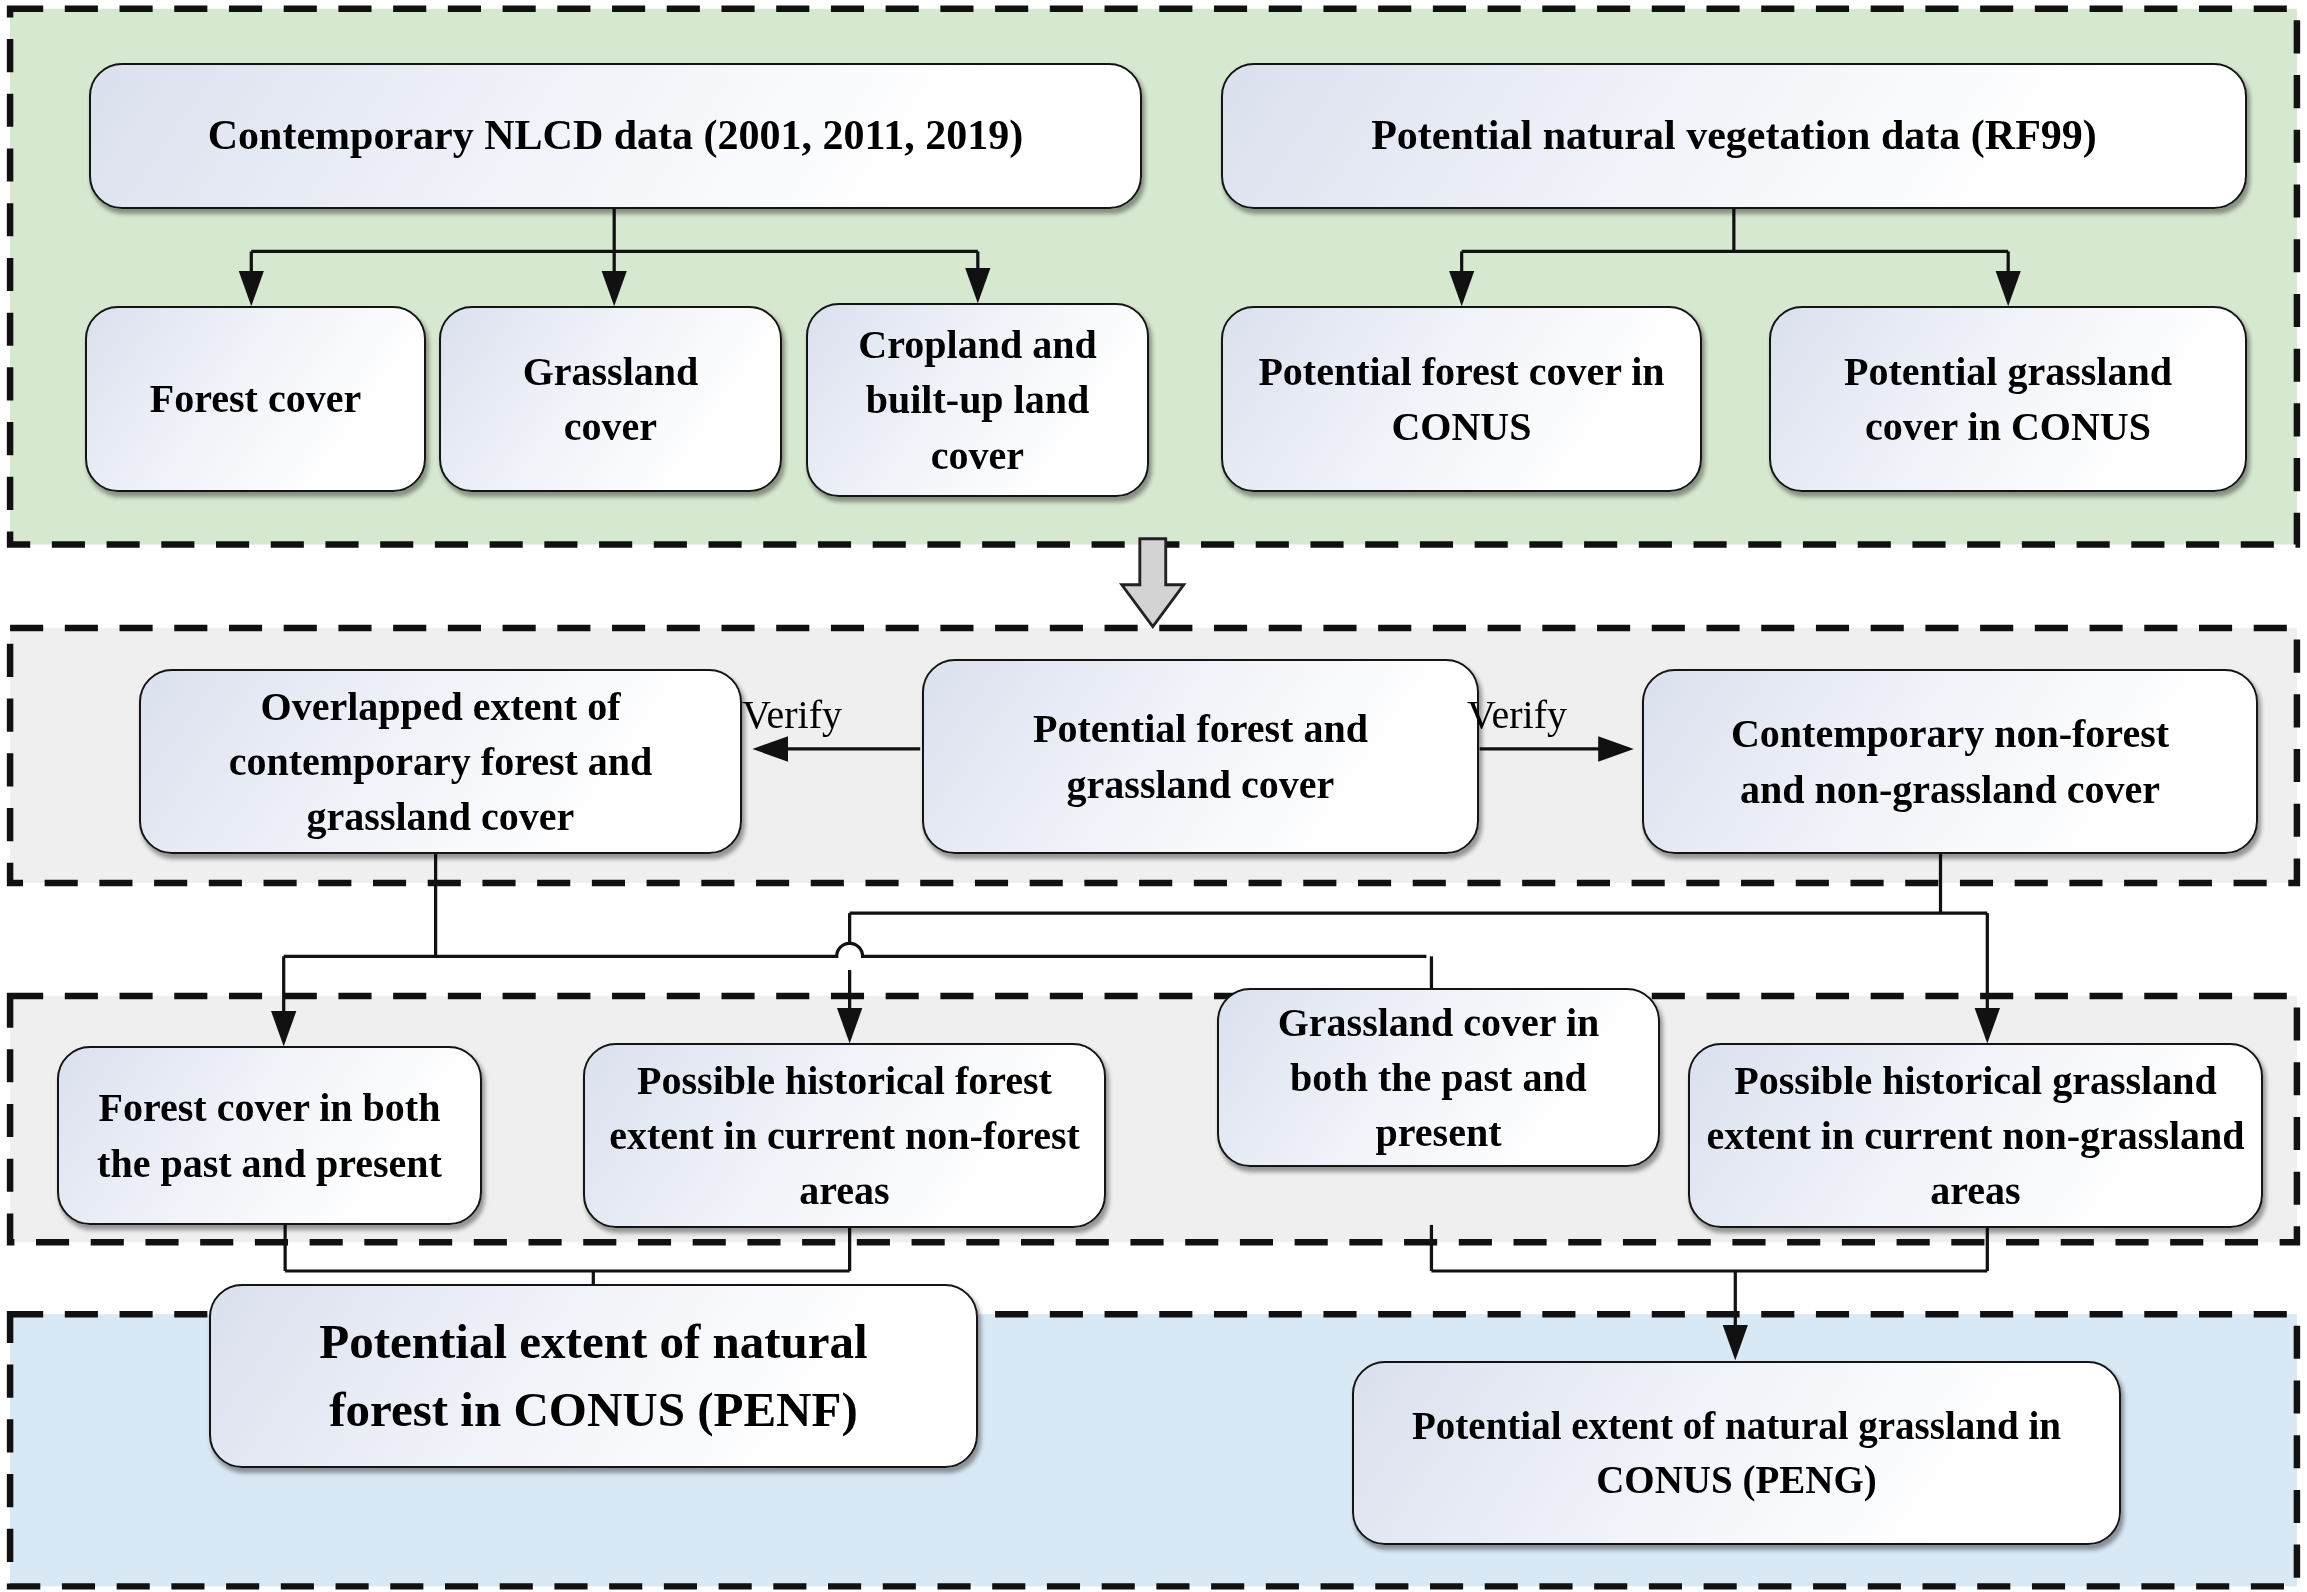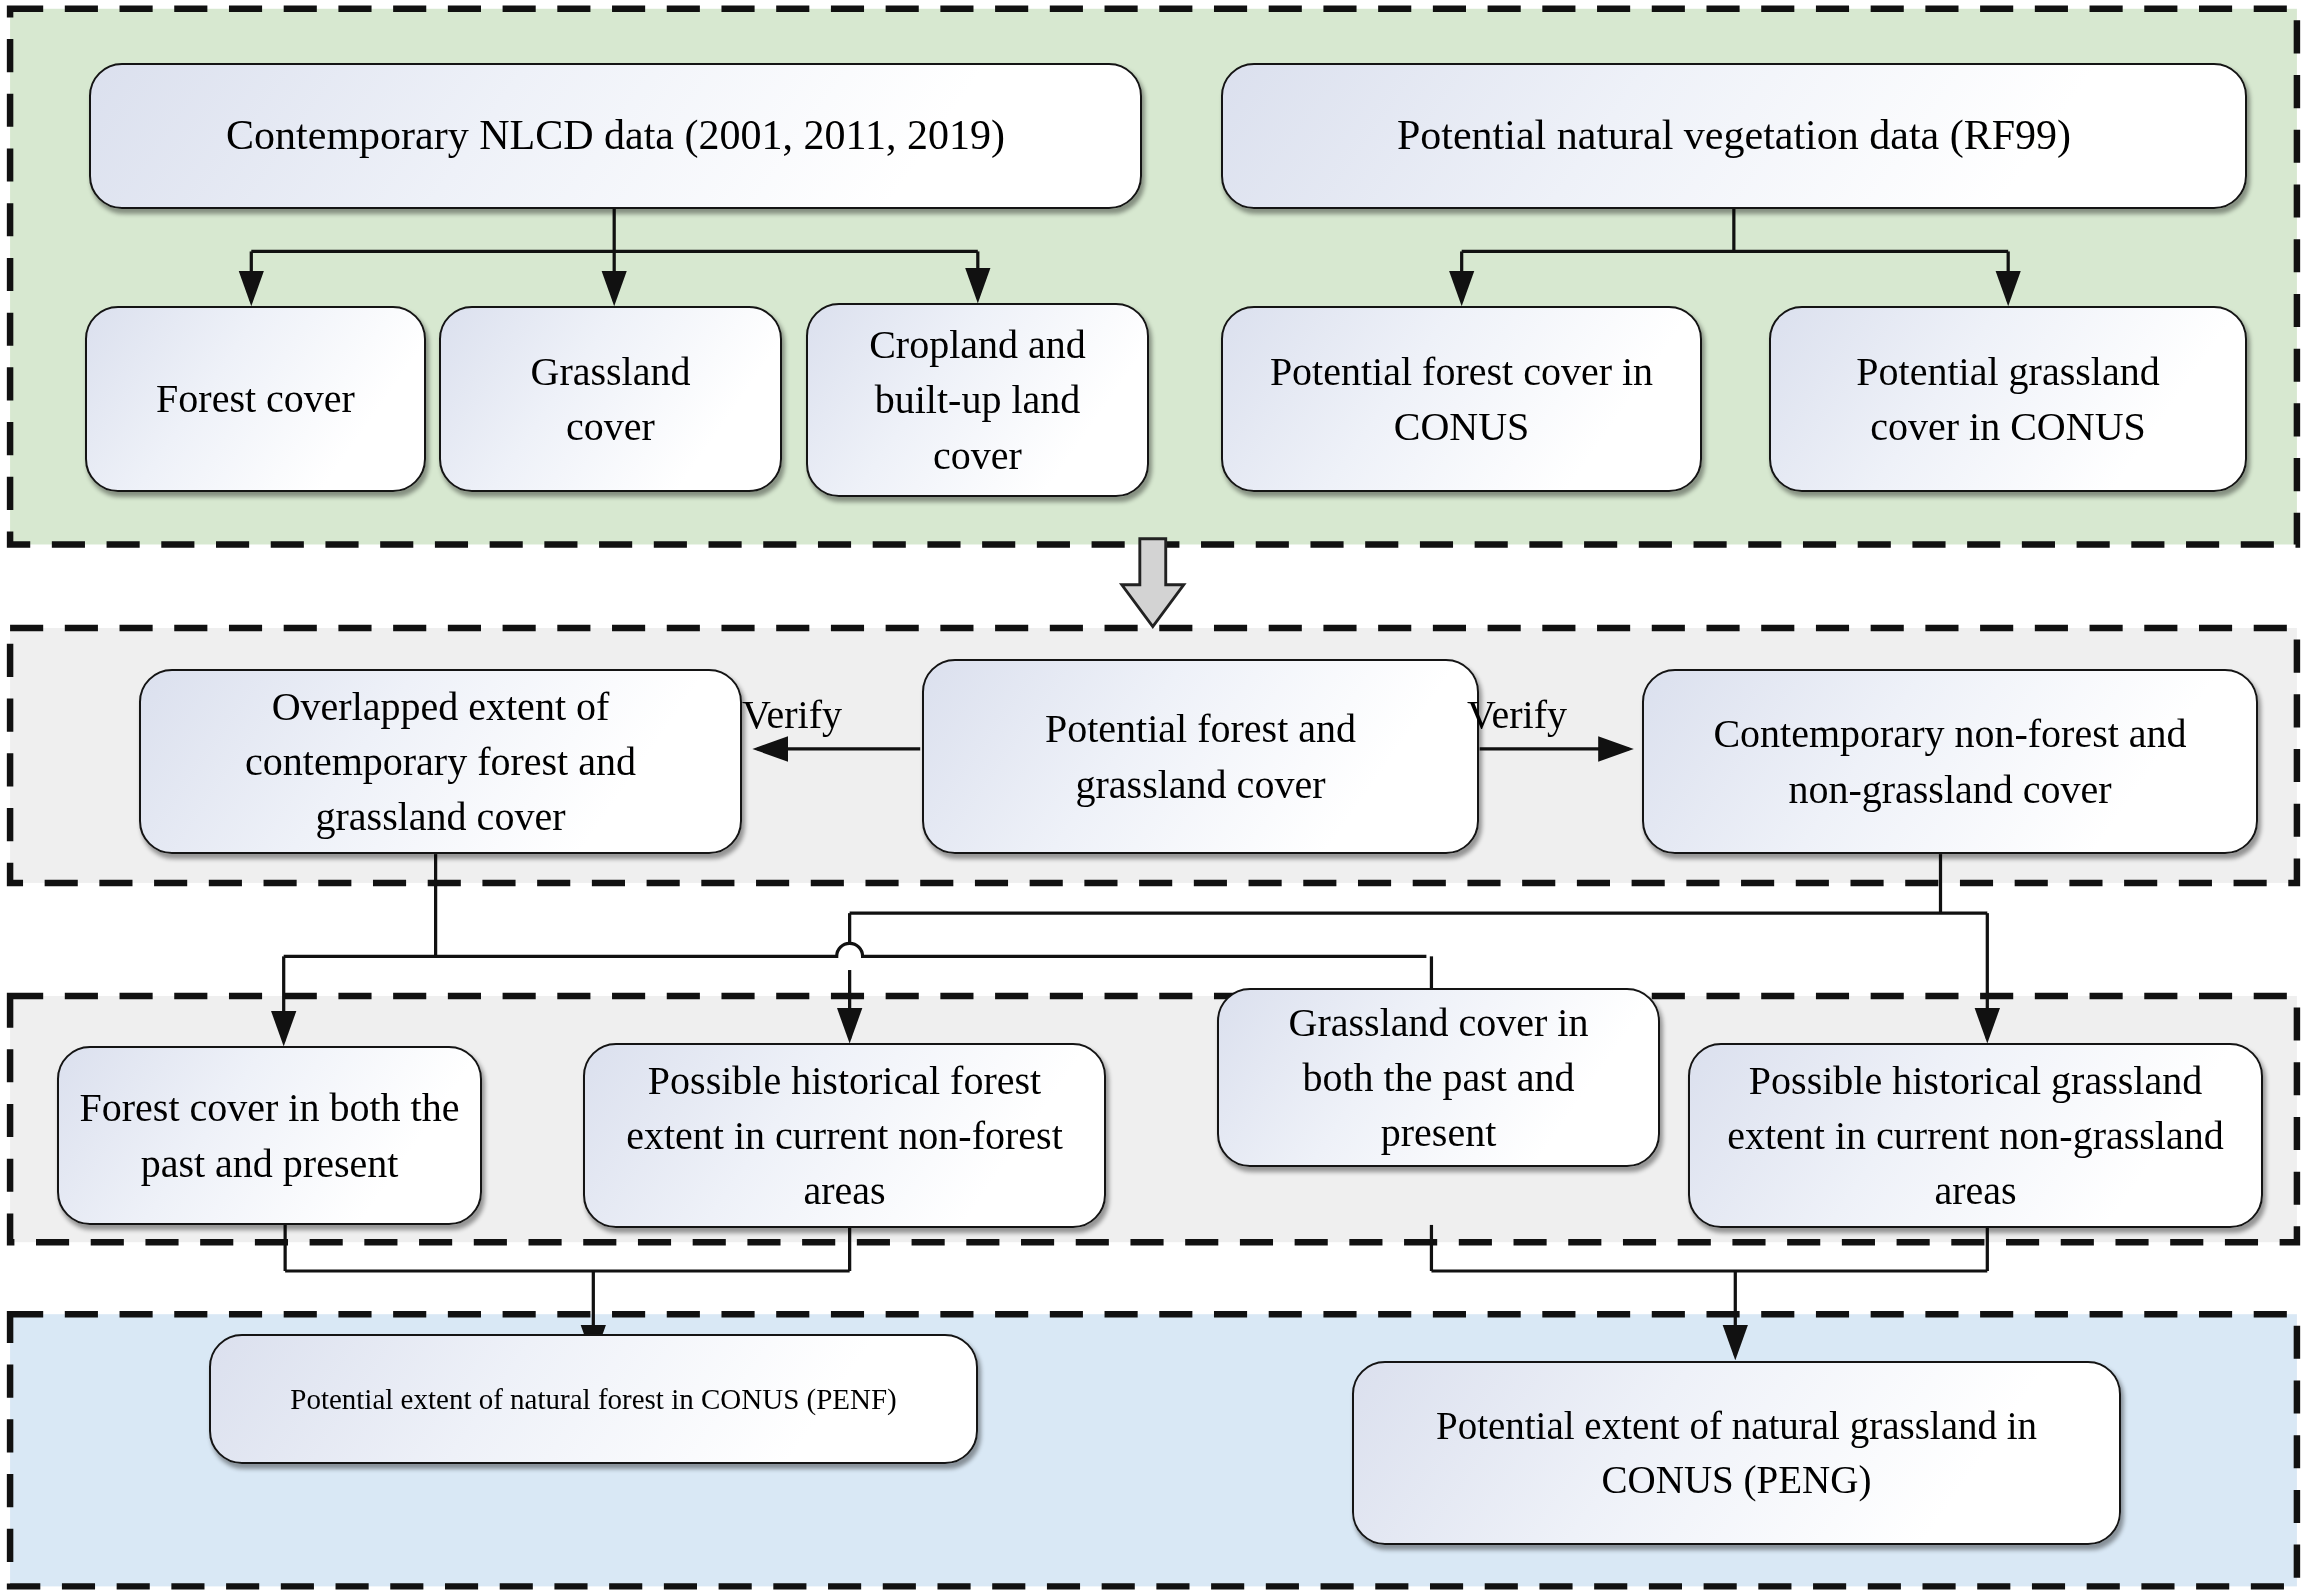"Contemporary NLCD data (2001, 2011," .node .txt { font-weight: none -> bold }
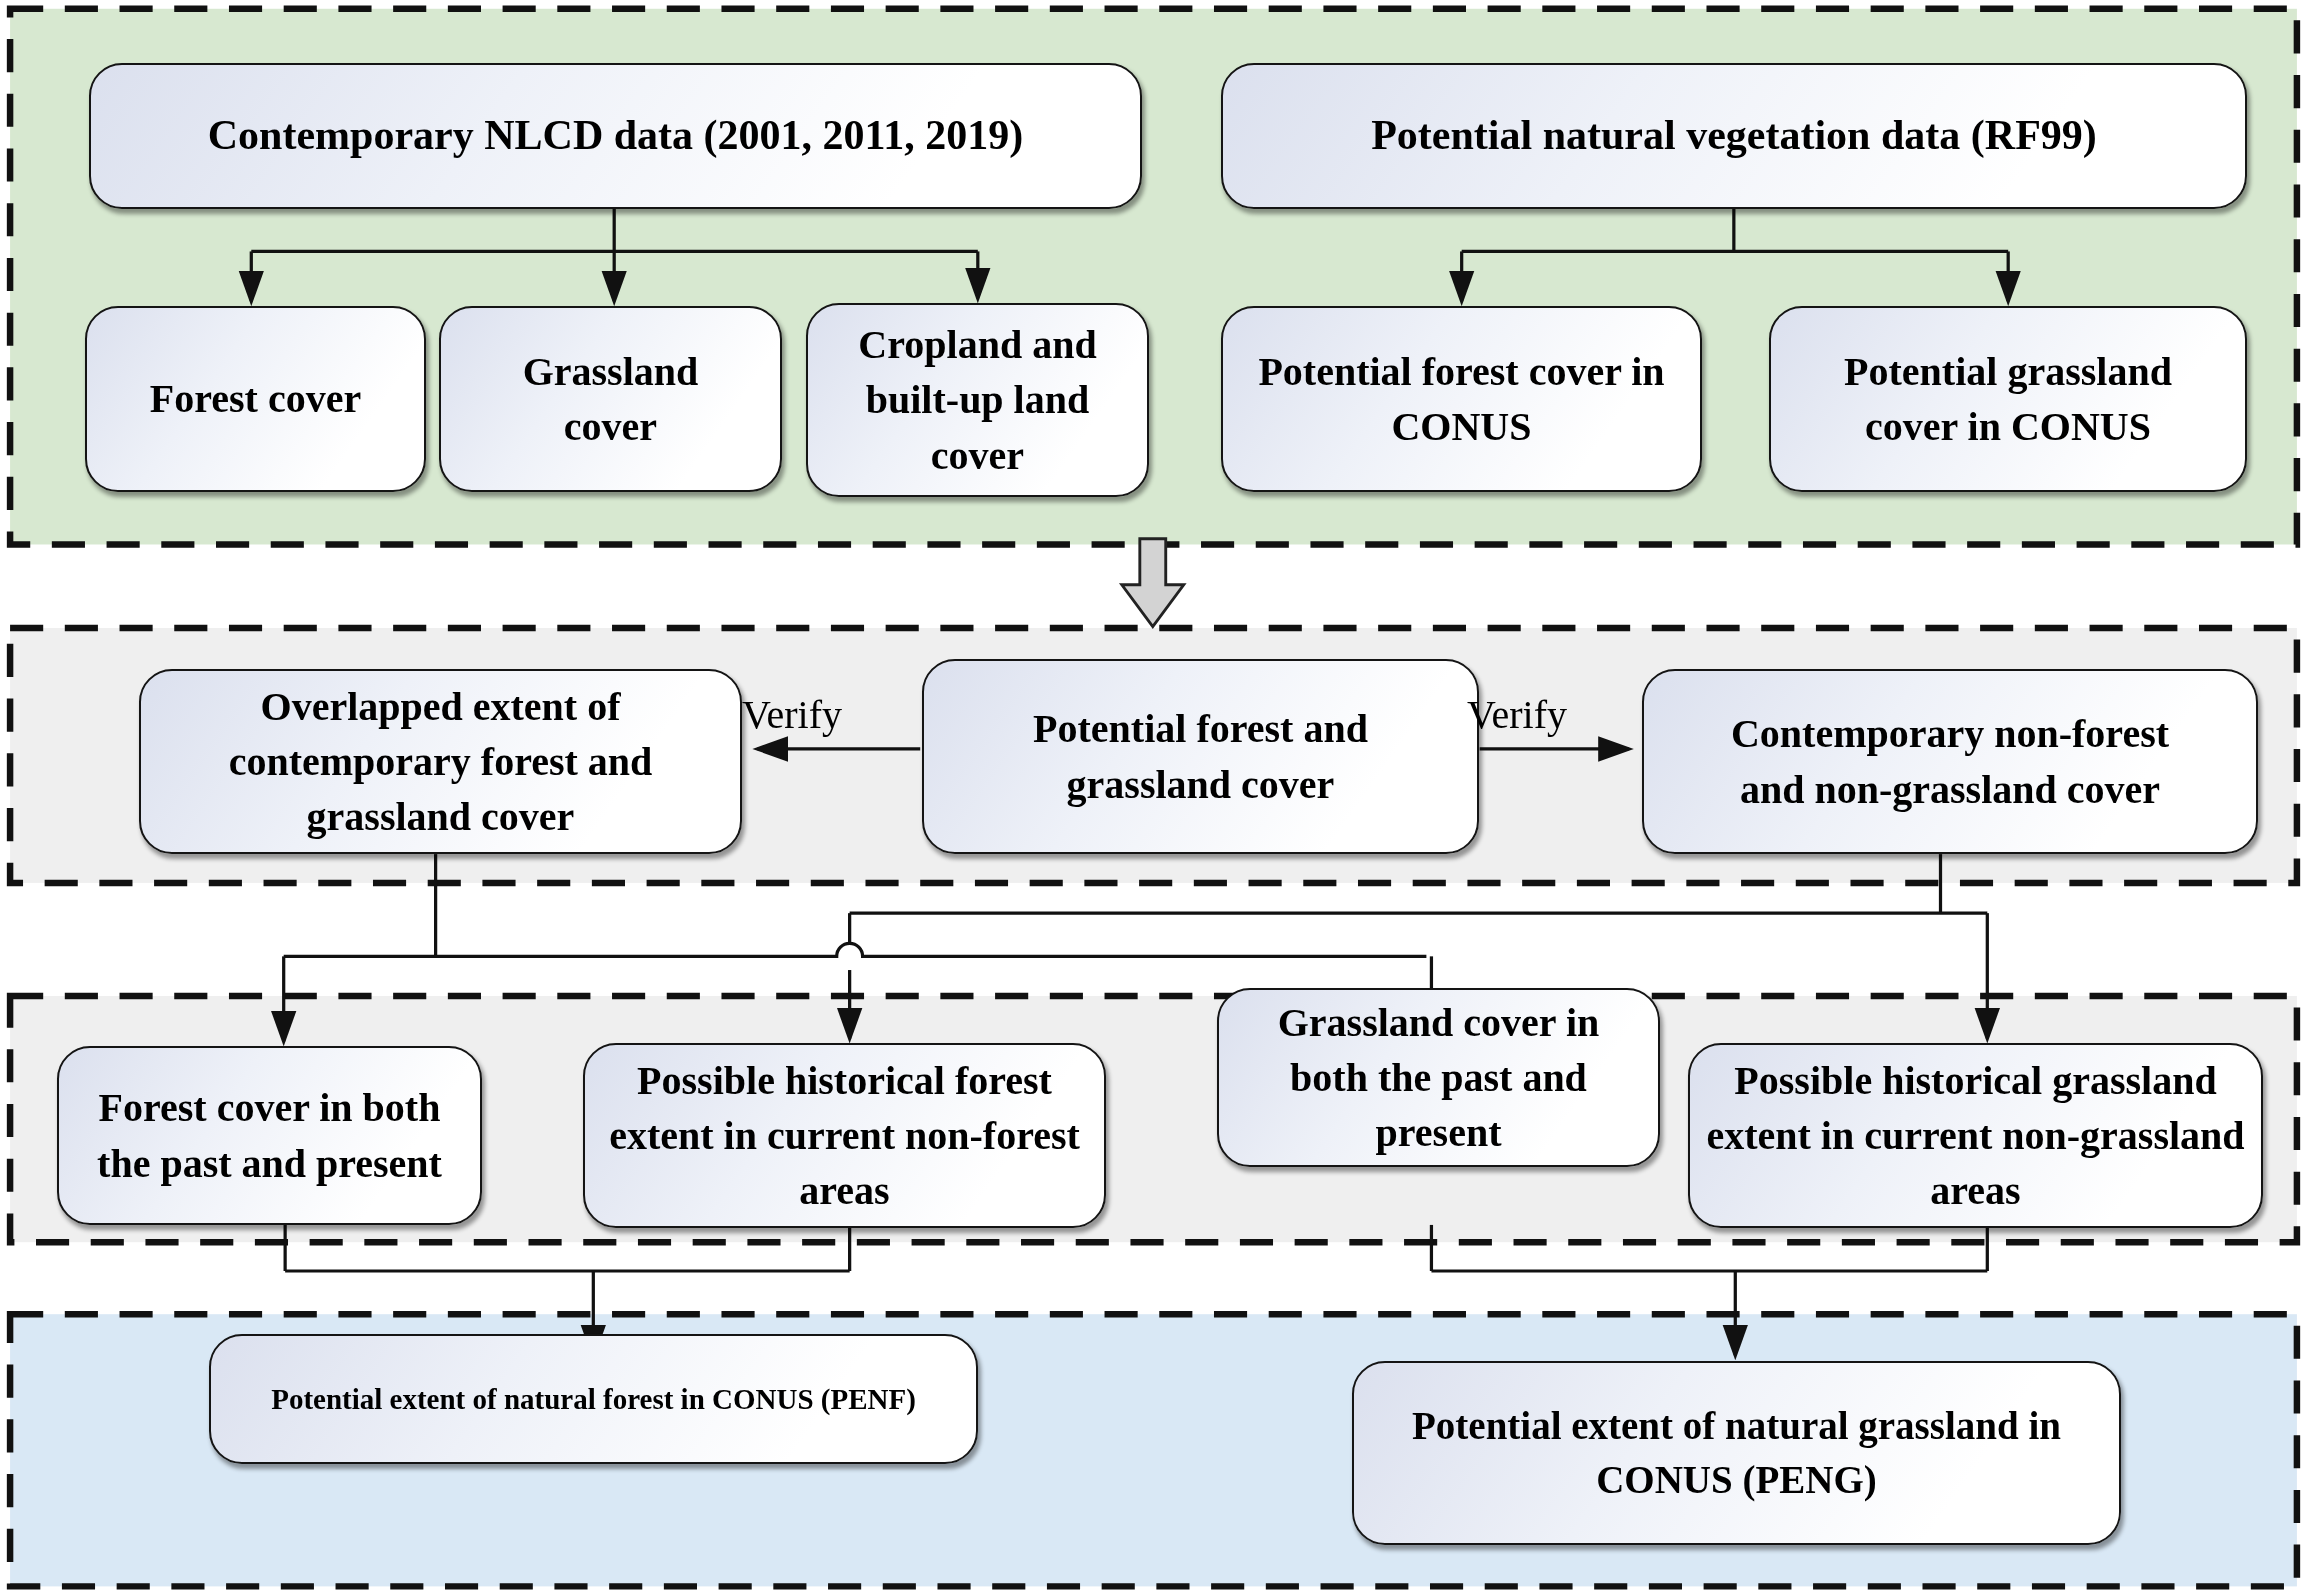"Potential extent of natural forest" div.node { font-size: 29px -> 49px; height: 130px -> 184px; top: 1334px -> 1284px }
